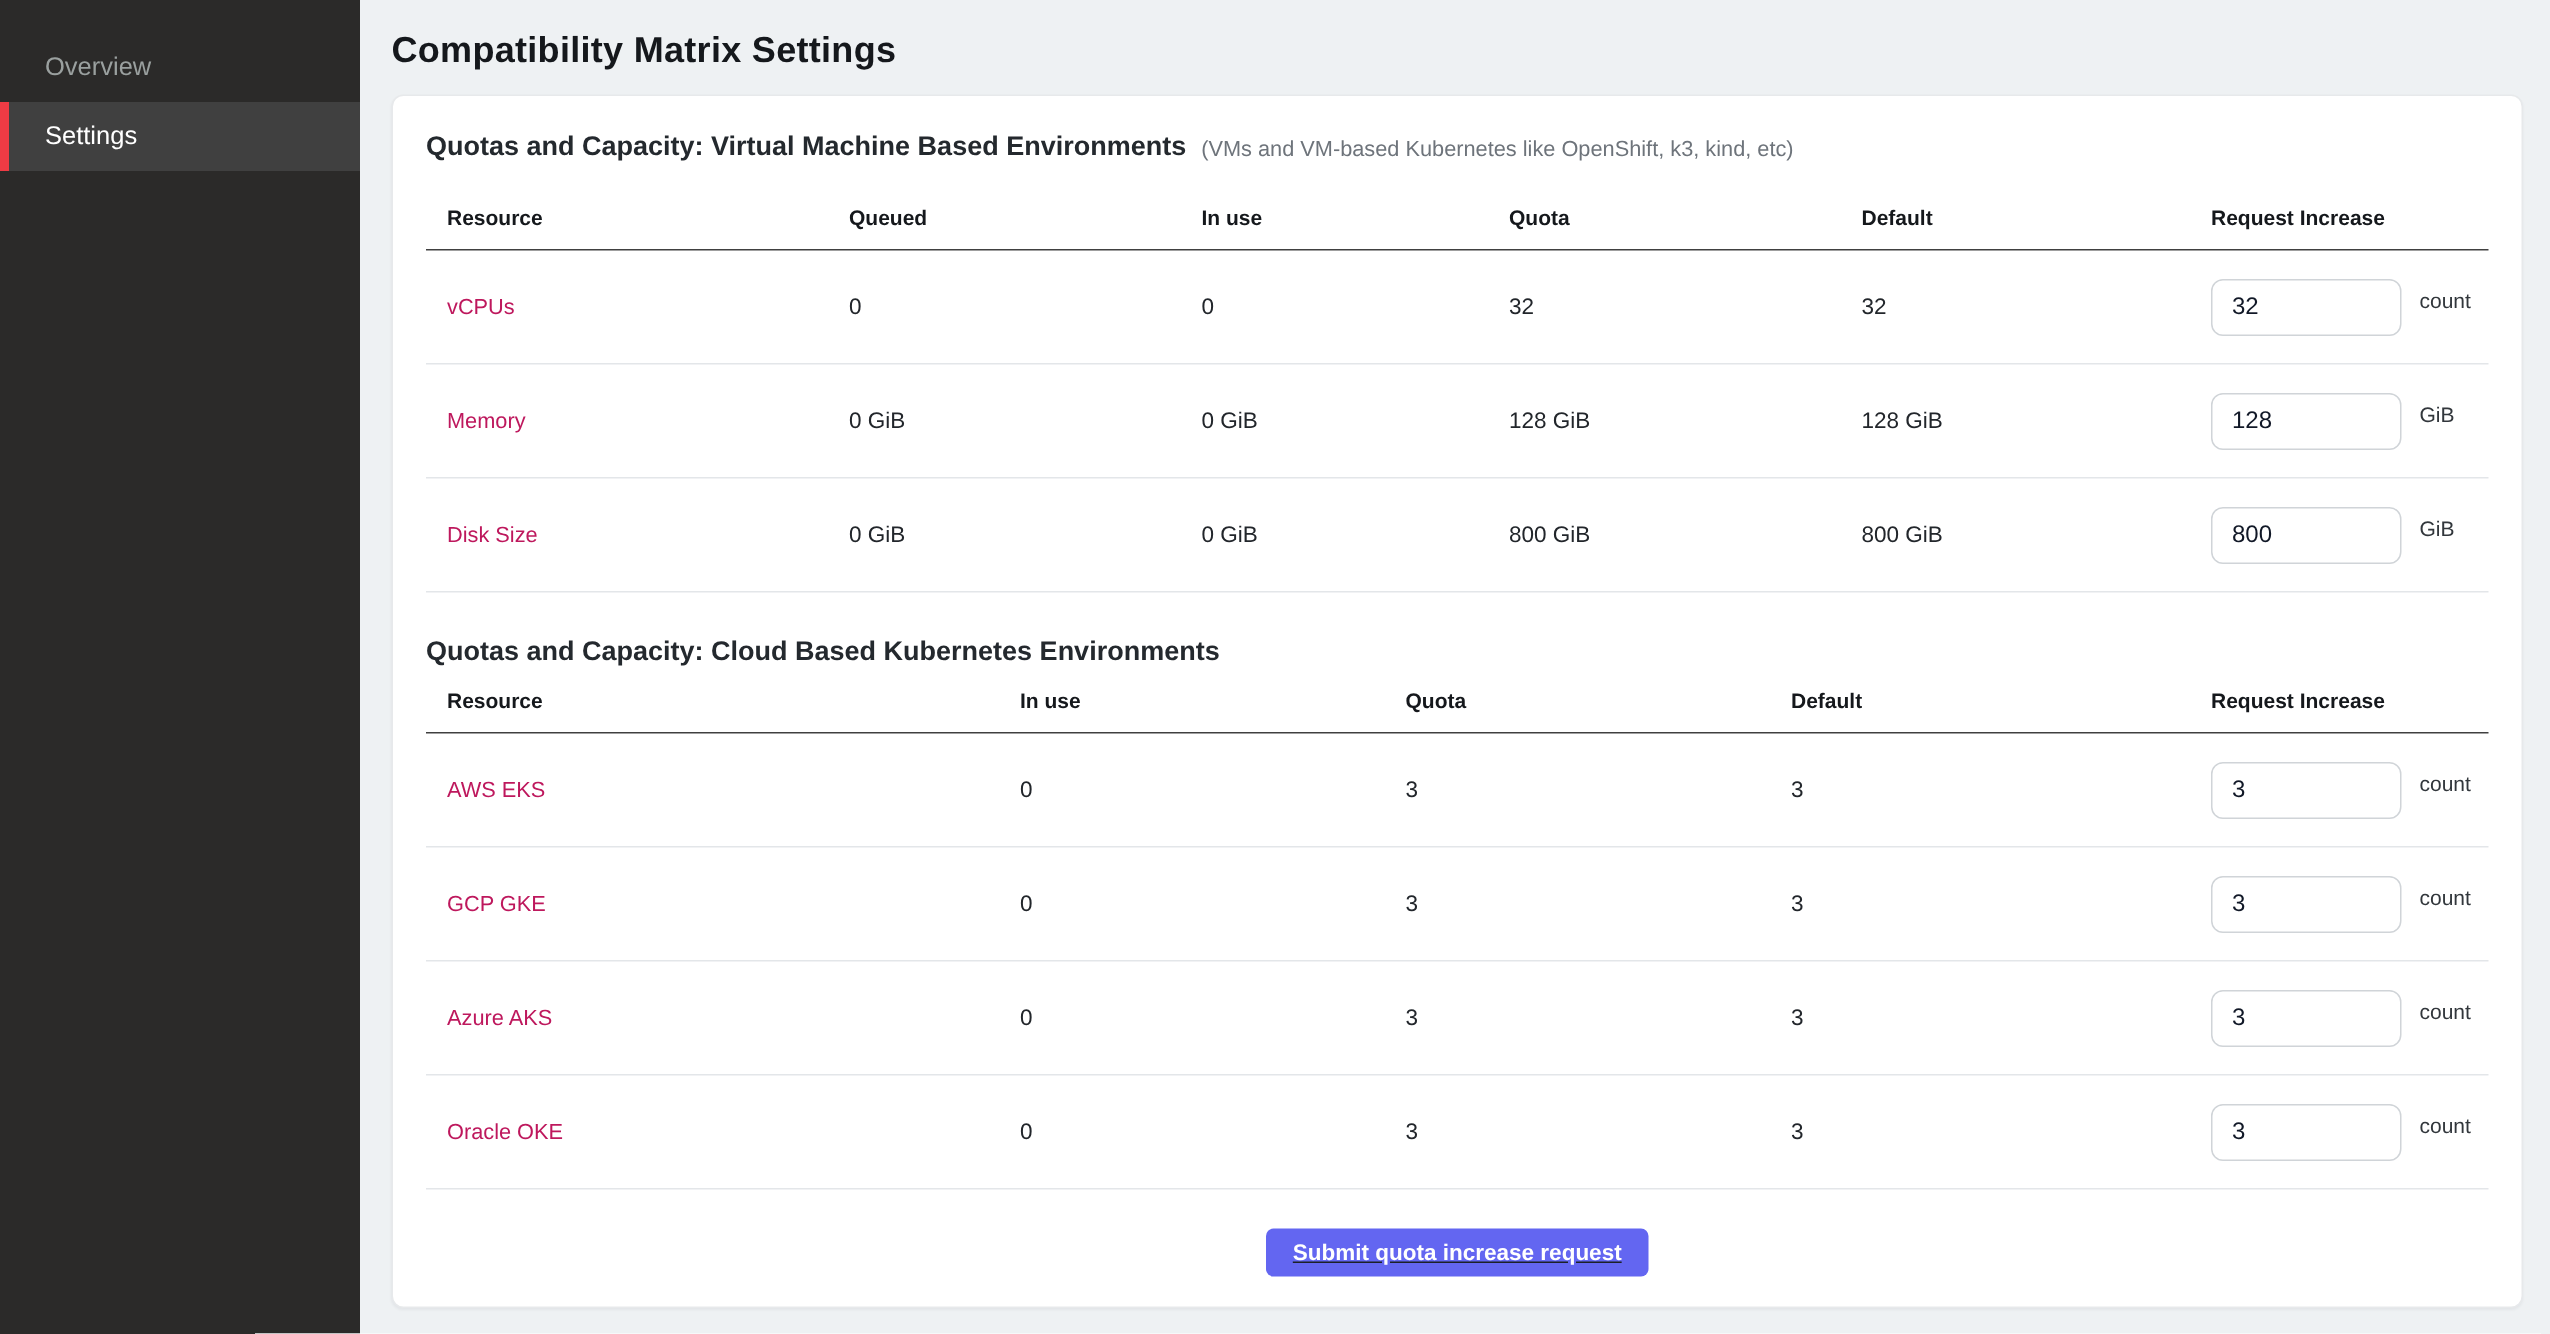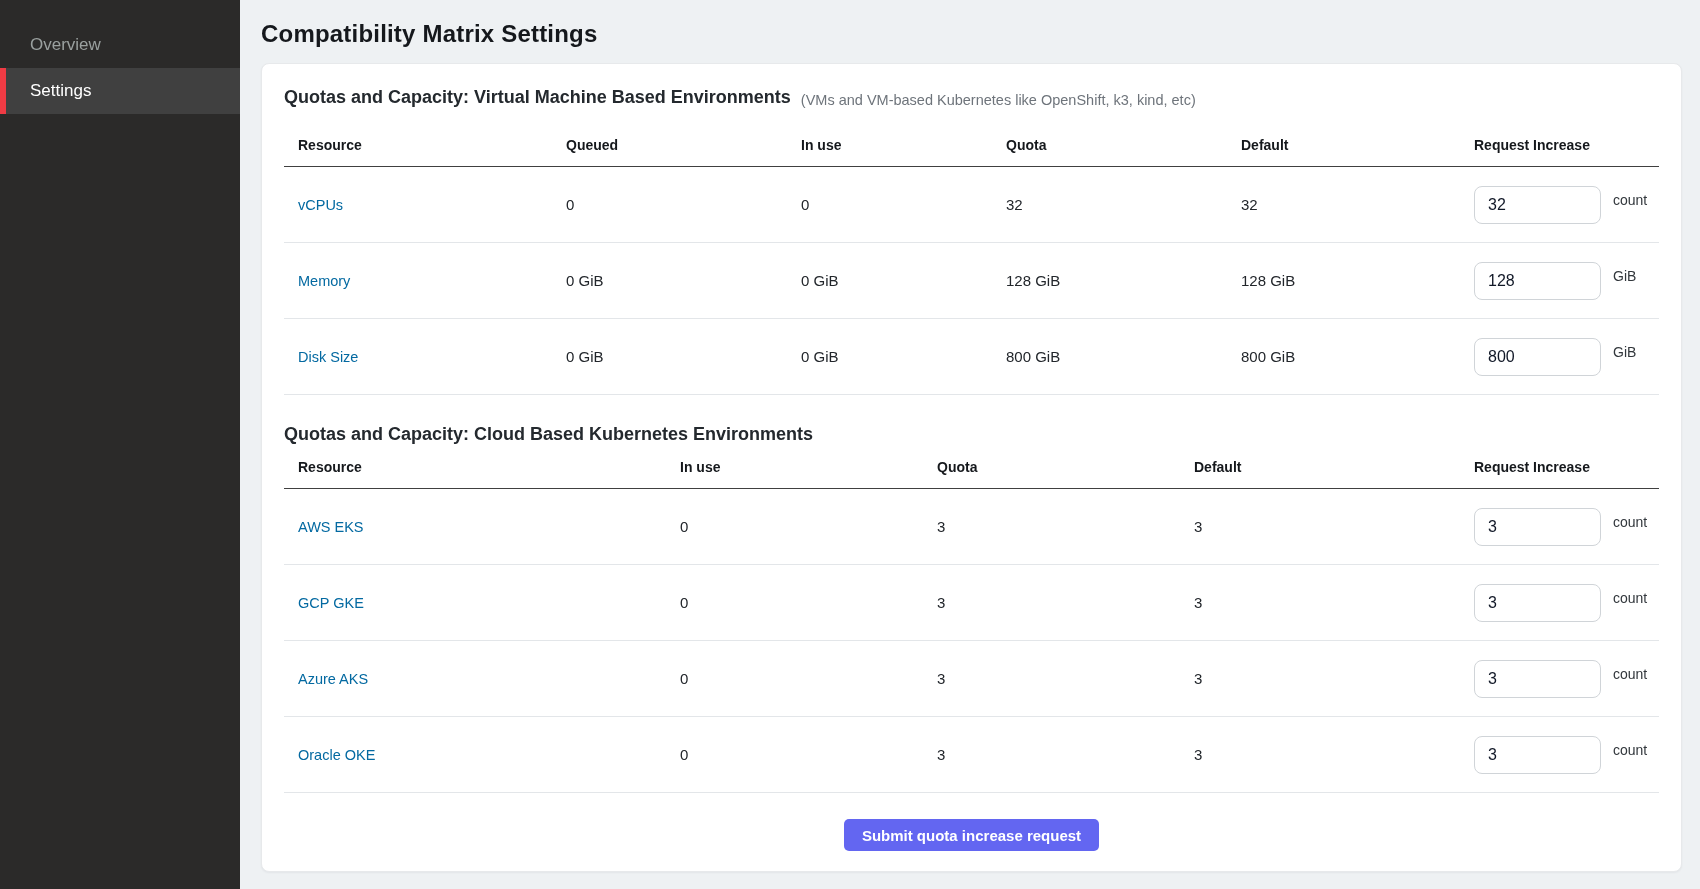"vCPUs" .cell-resource { color: #0369a1 -> #be185d }
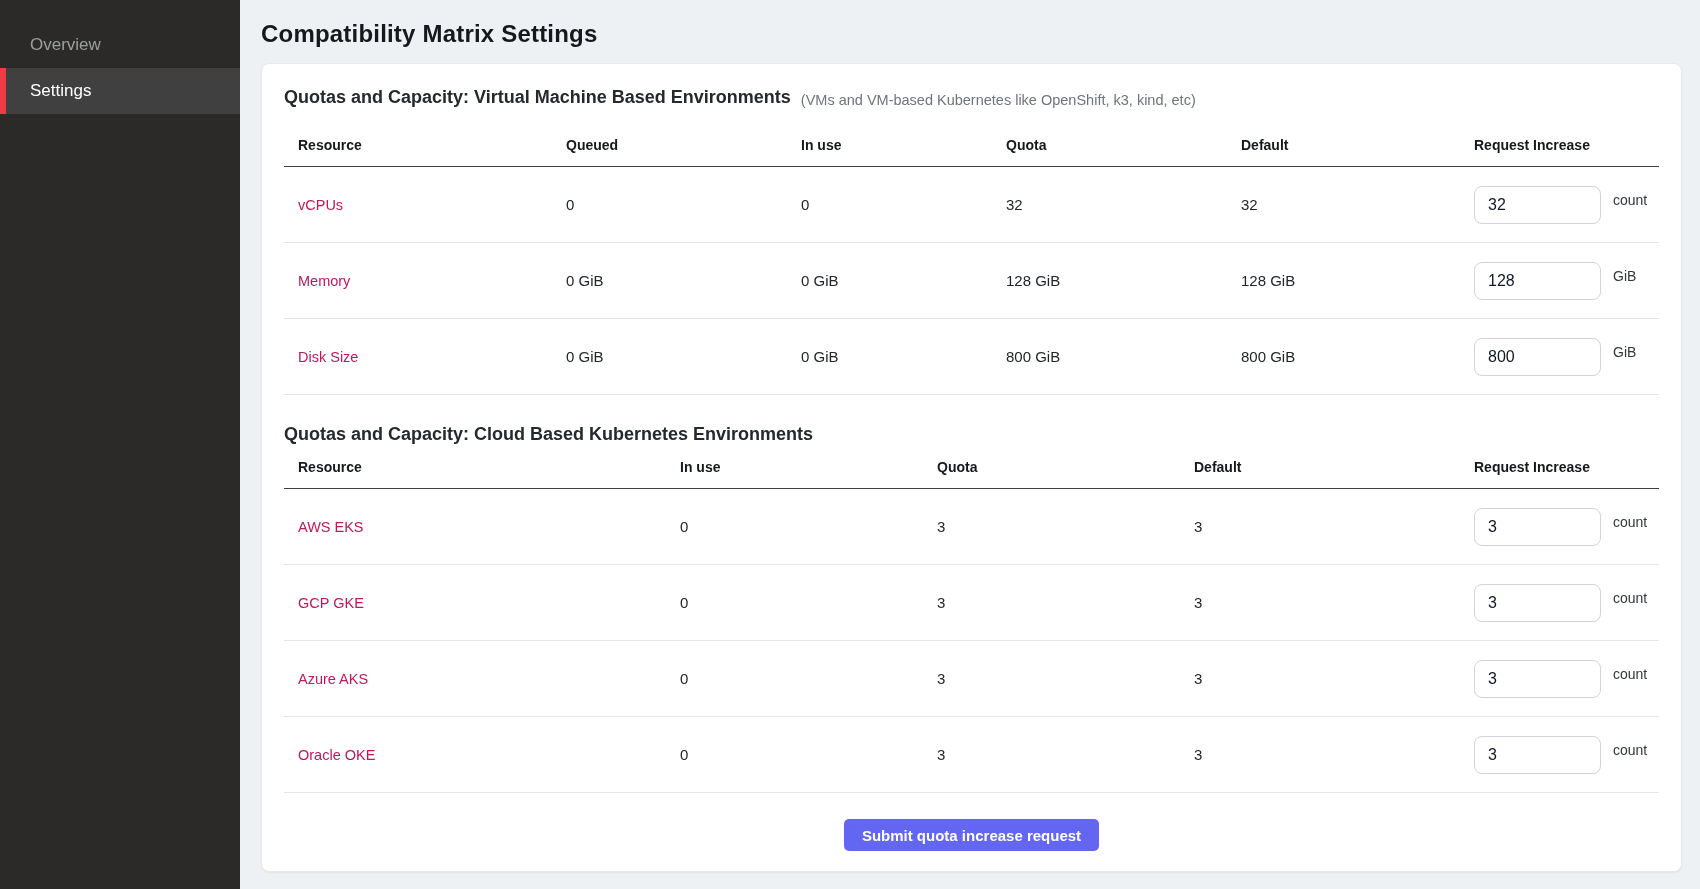"Submit quota increase request" .button-row { text-decoration: none -> underline }
